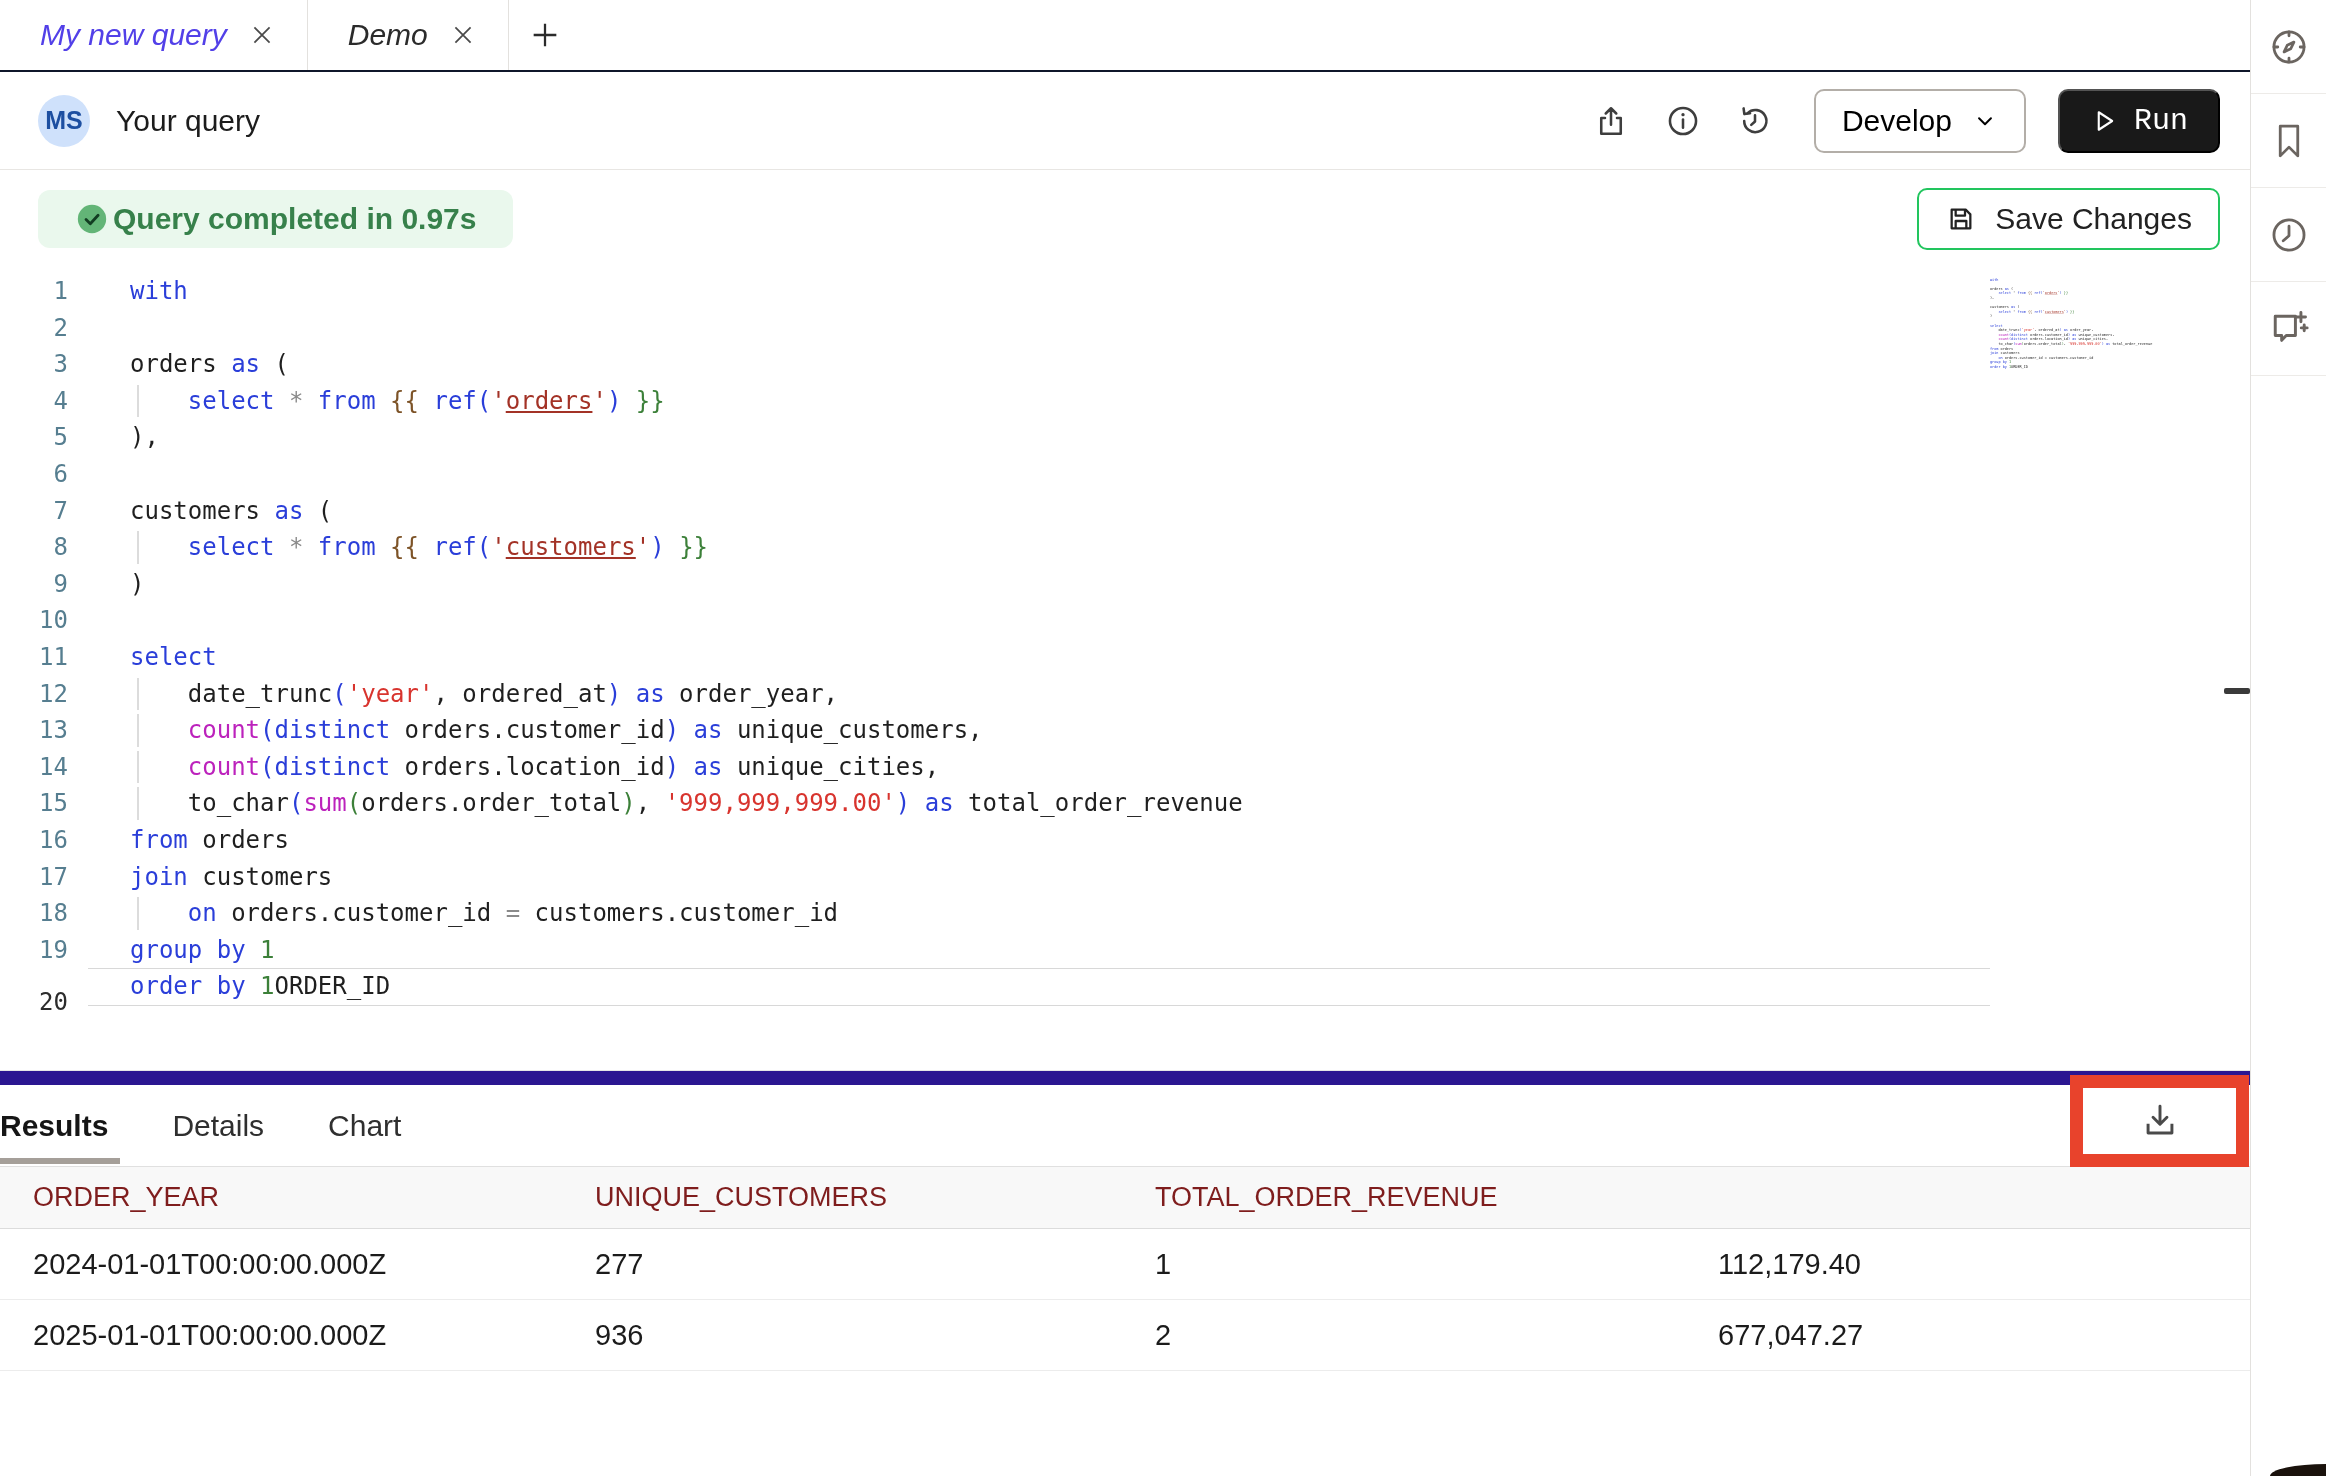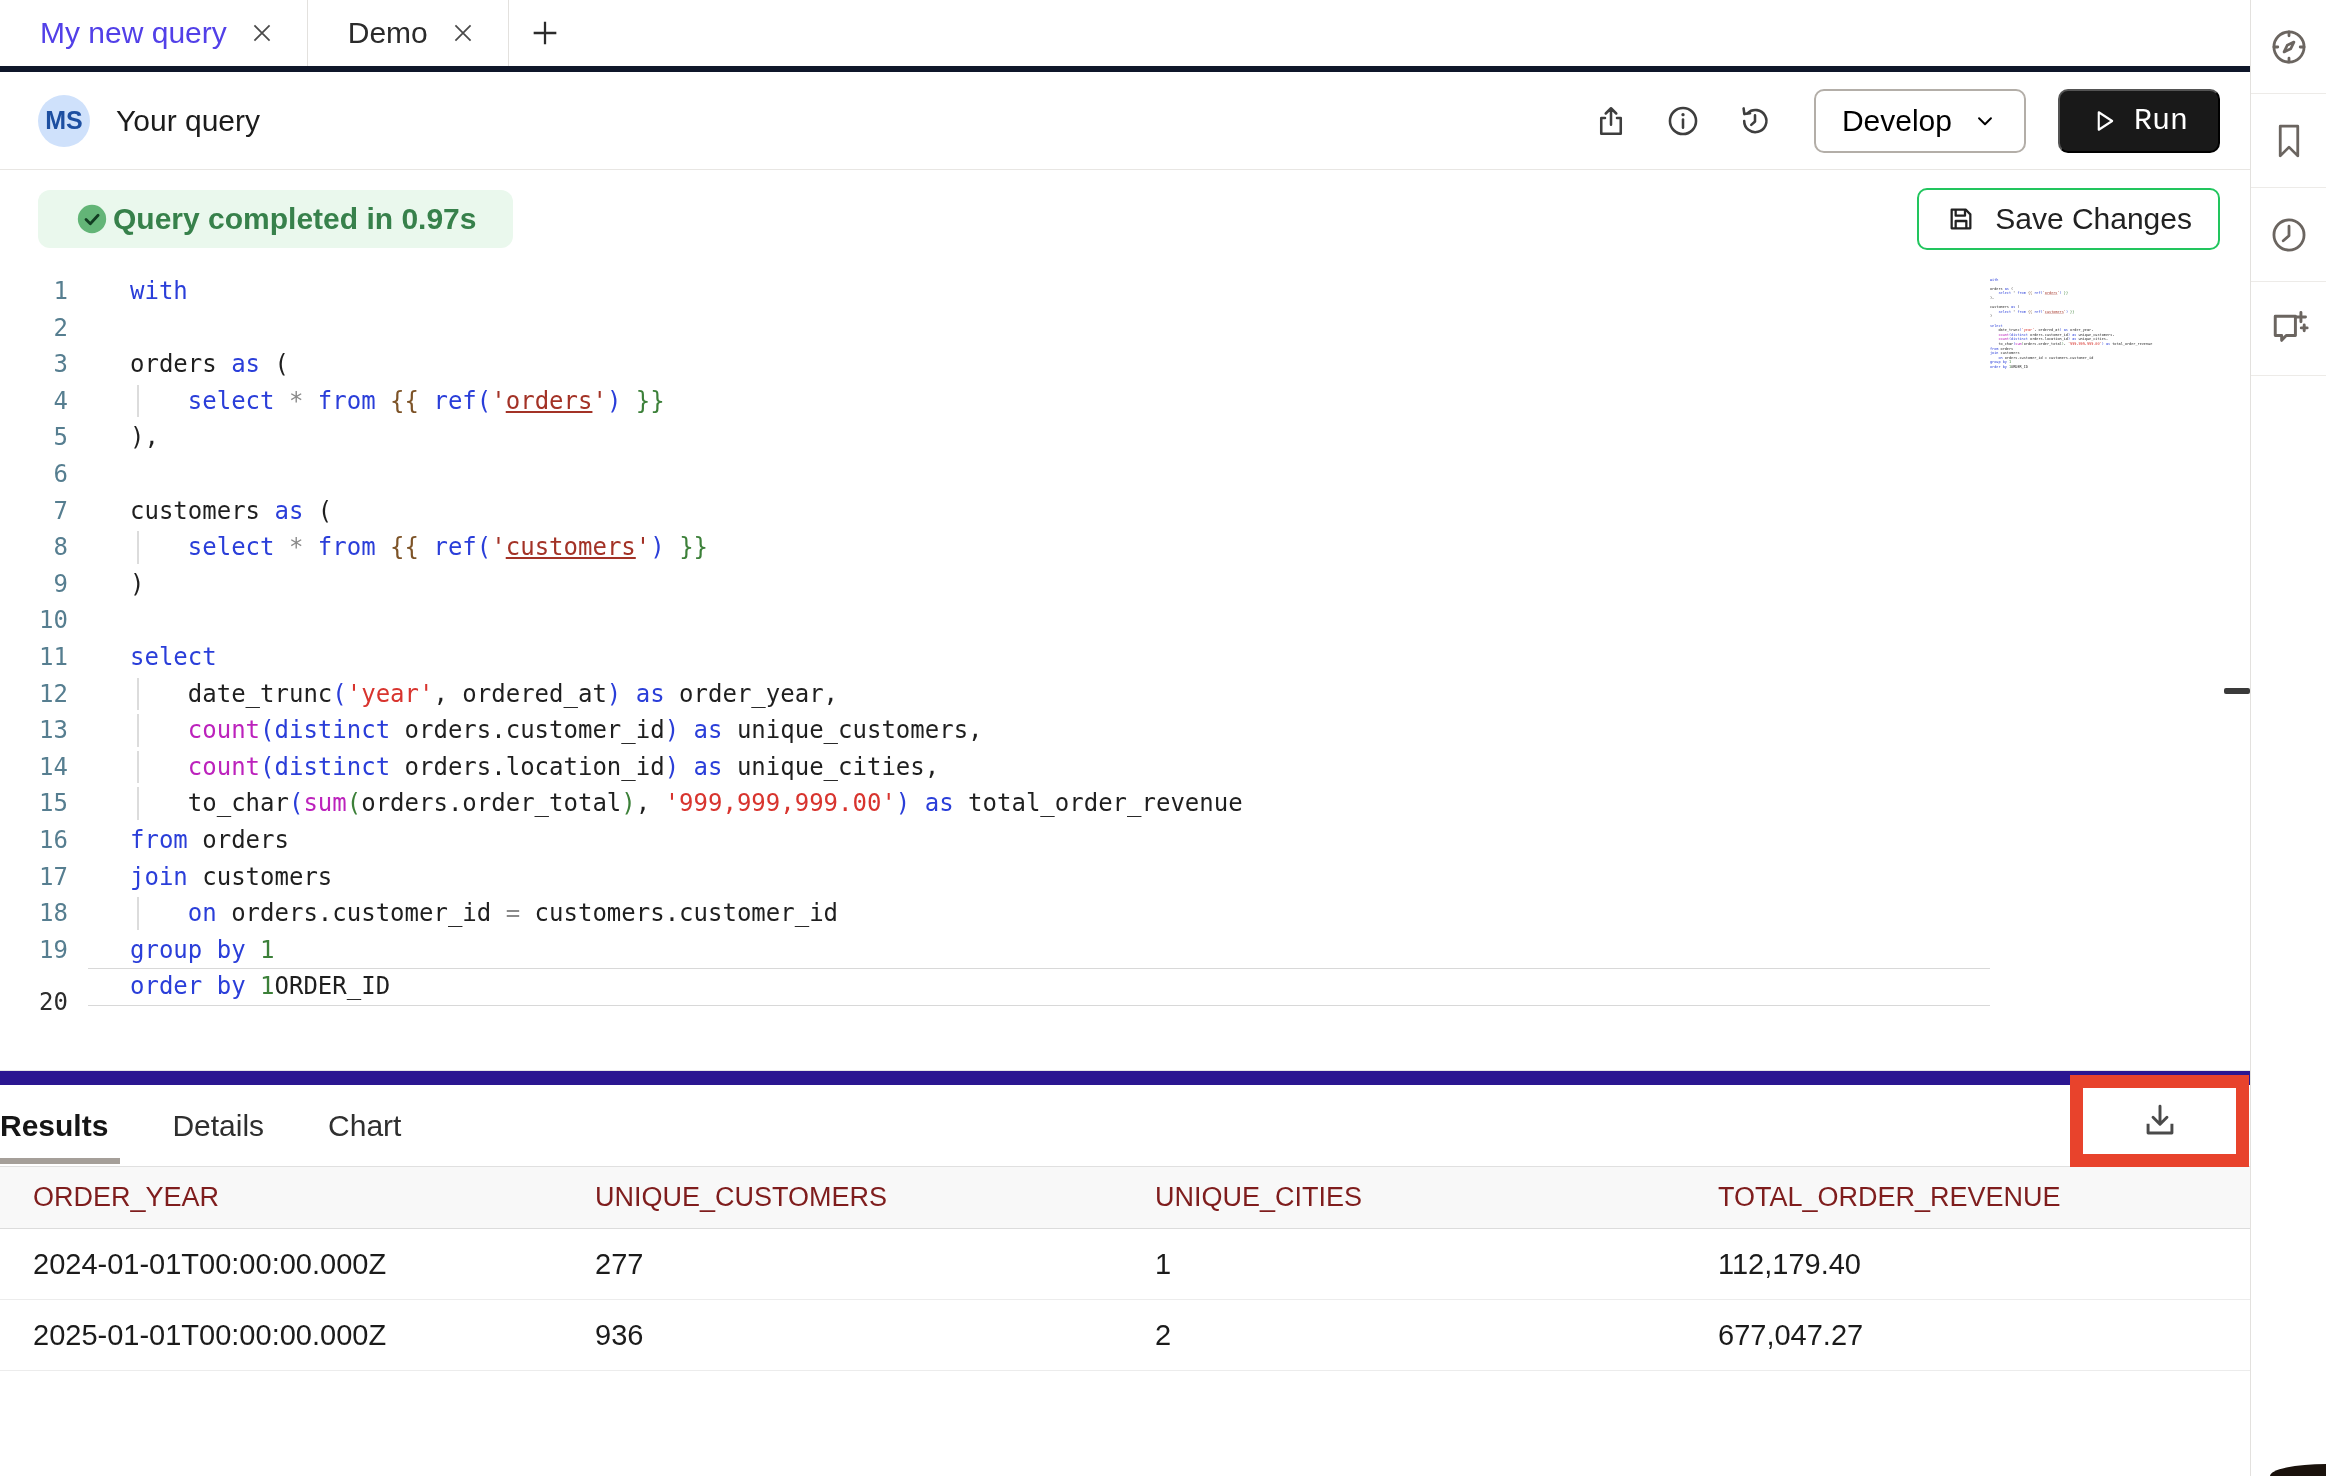"My new query" .tabbar { border-bottom: 6px solid #0f172a -> 2px solid #0f172a; font-style: none -> italic }
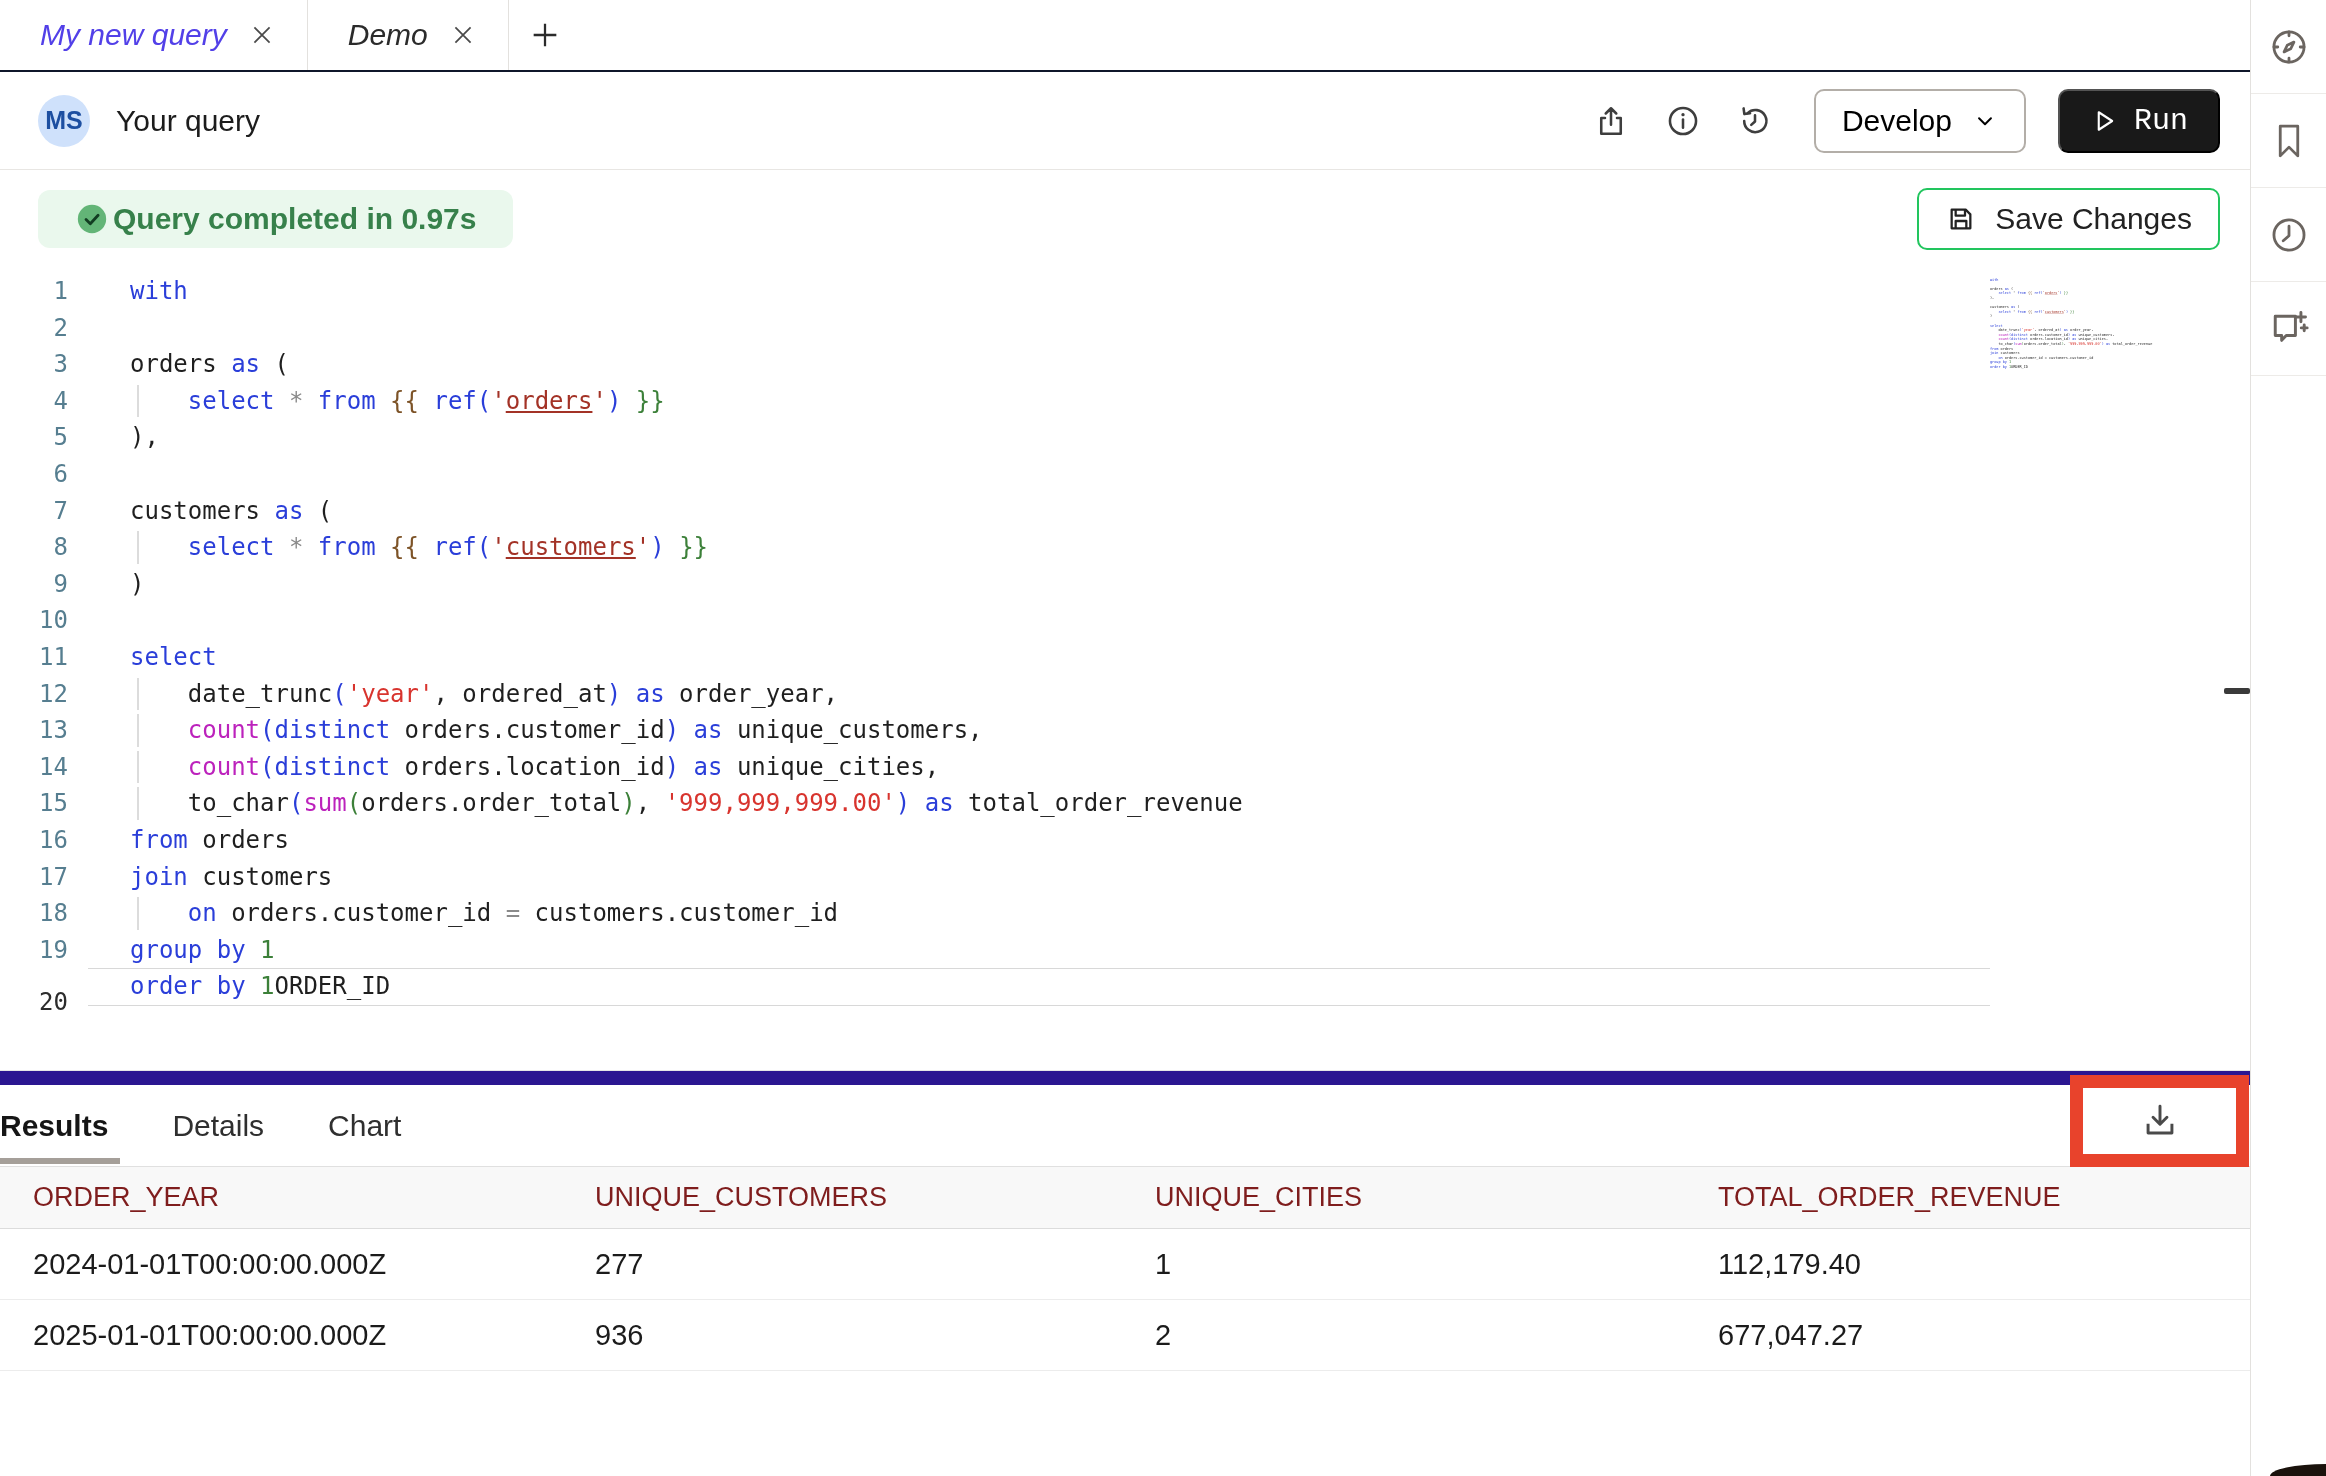"UNIQUE_CITIES" div { html: <div>UNIQUE_CITIES</div> -> none }
